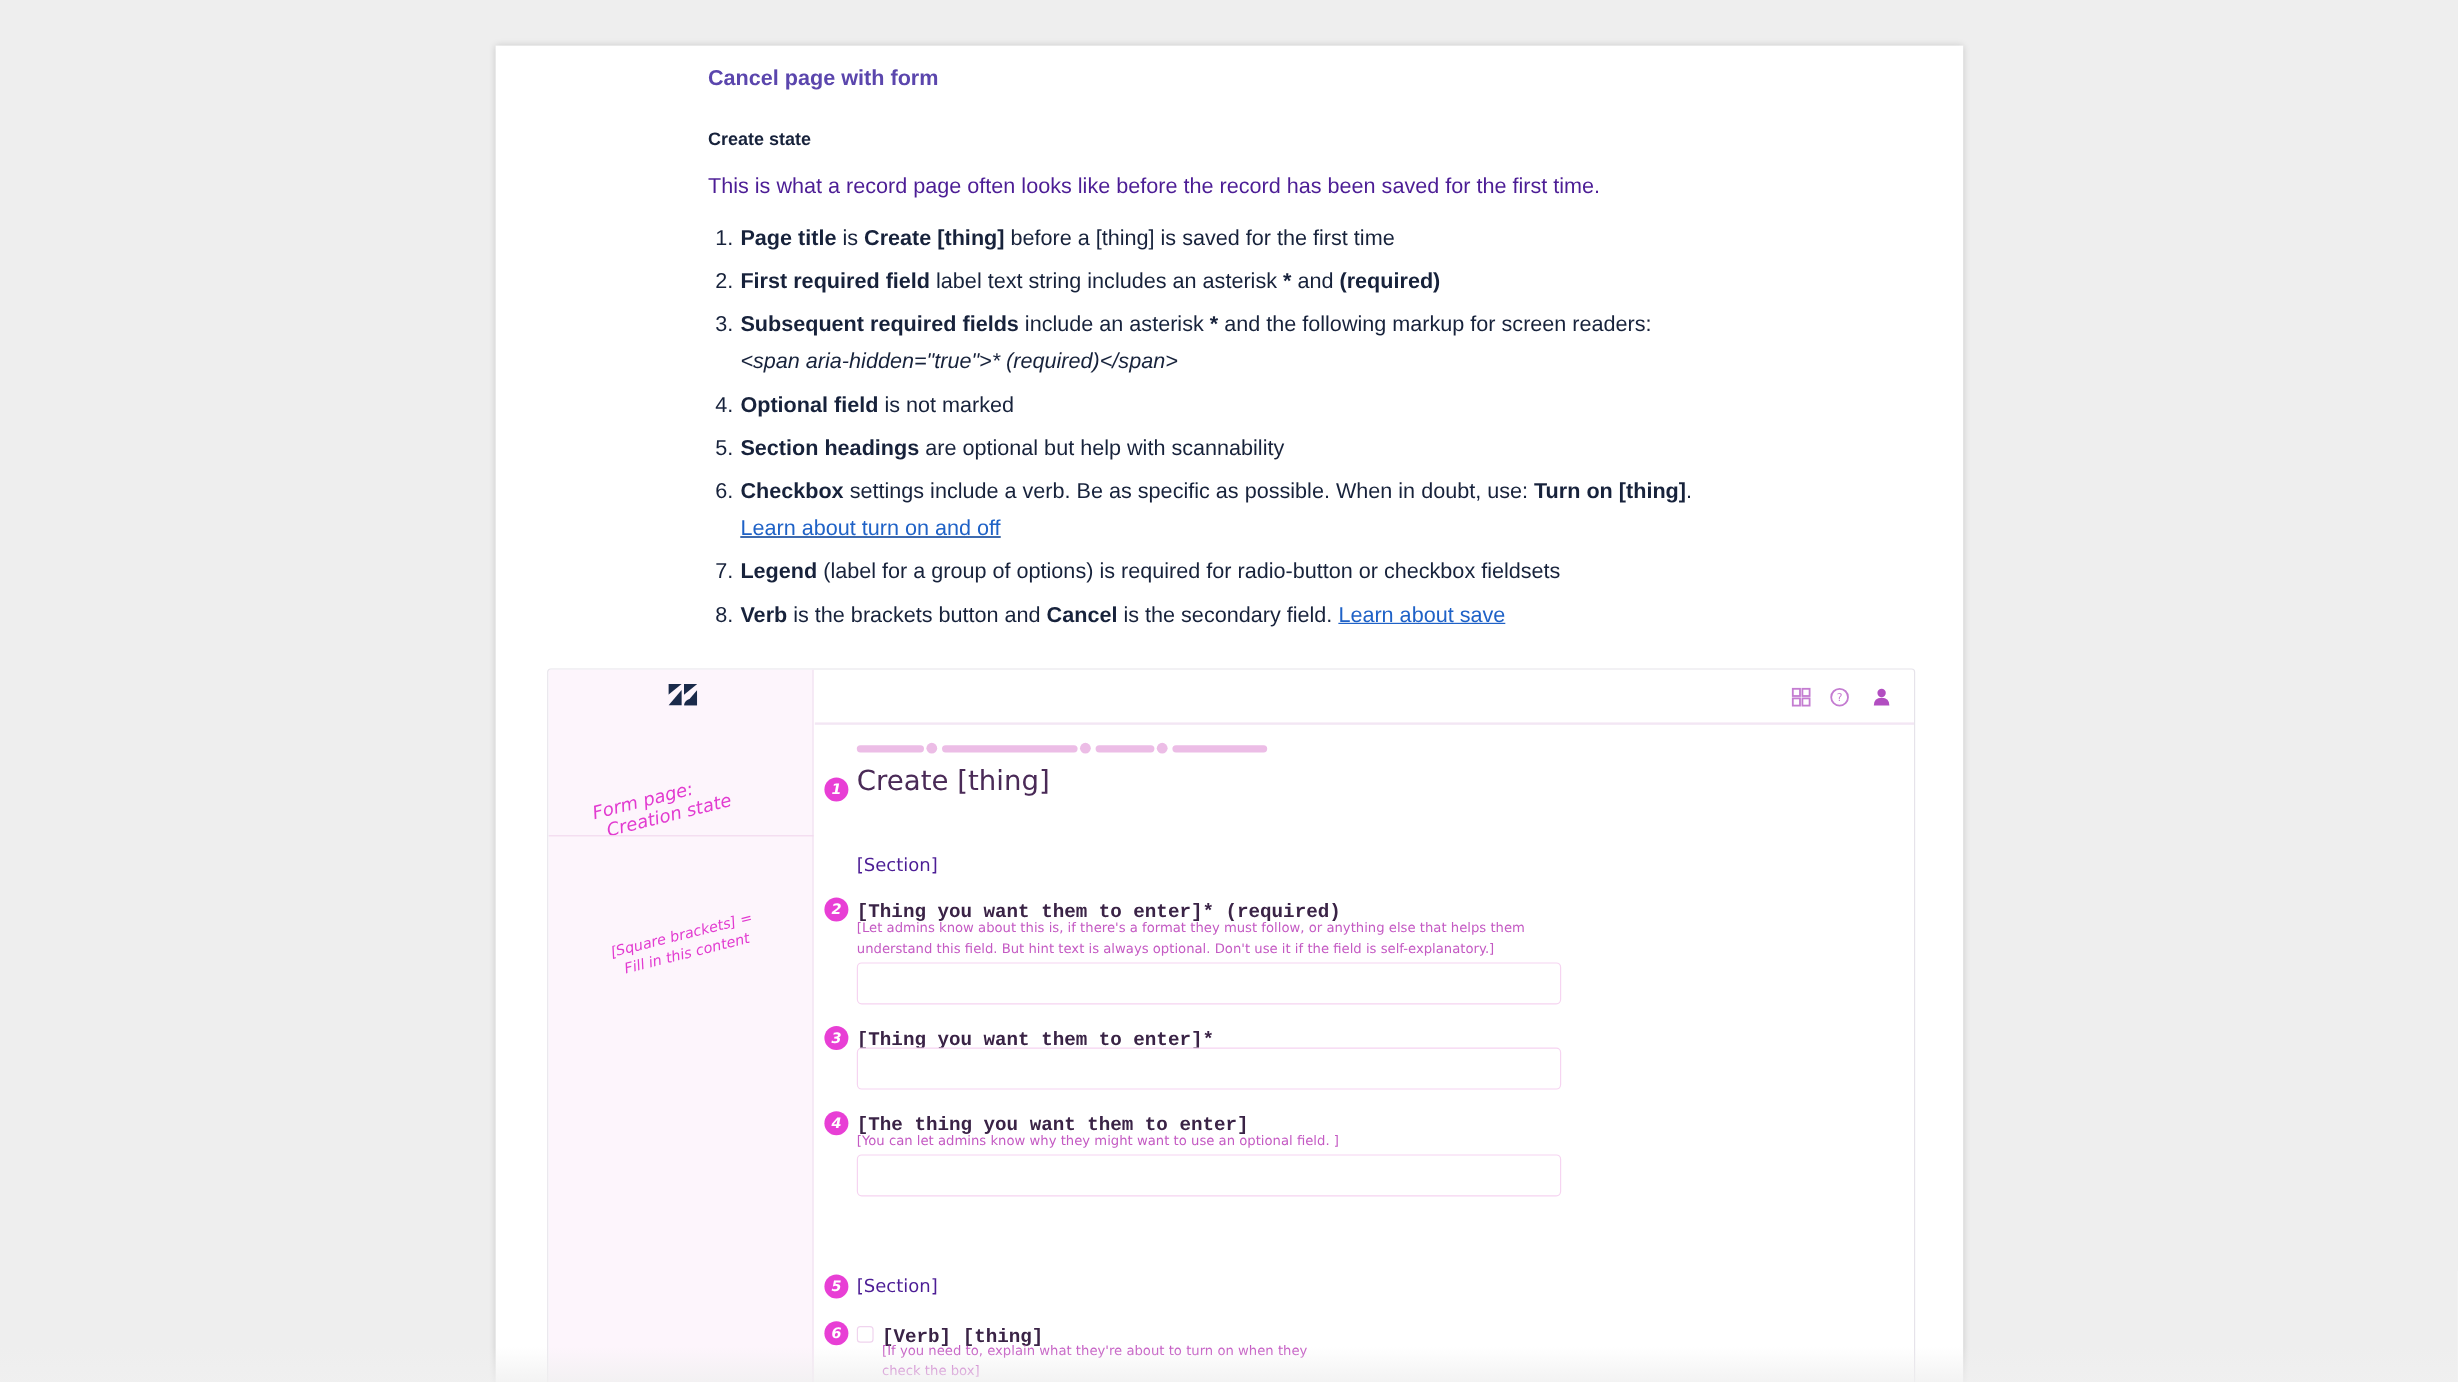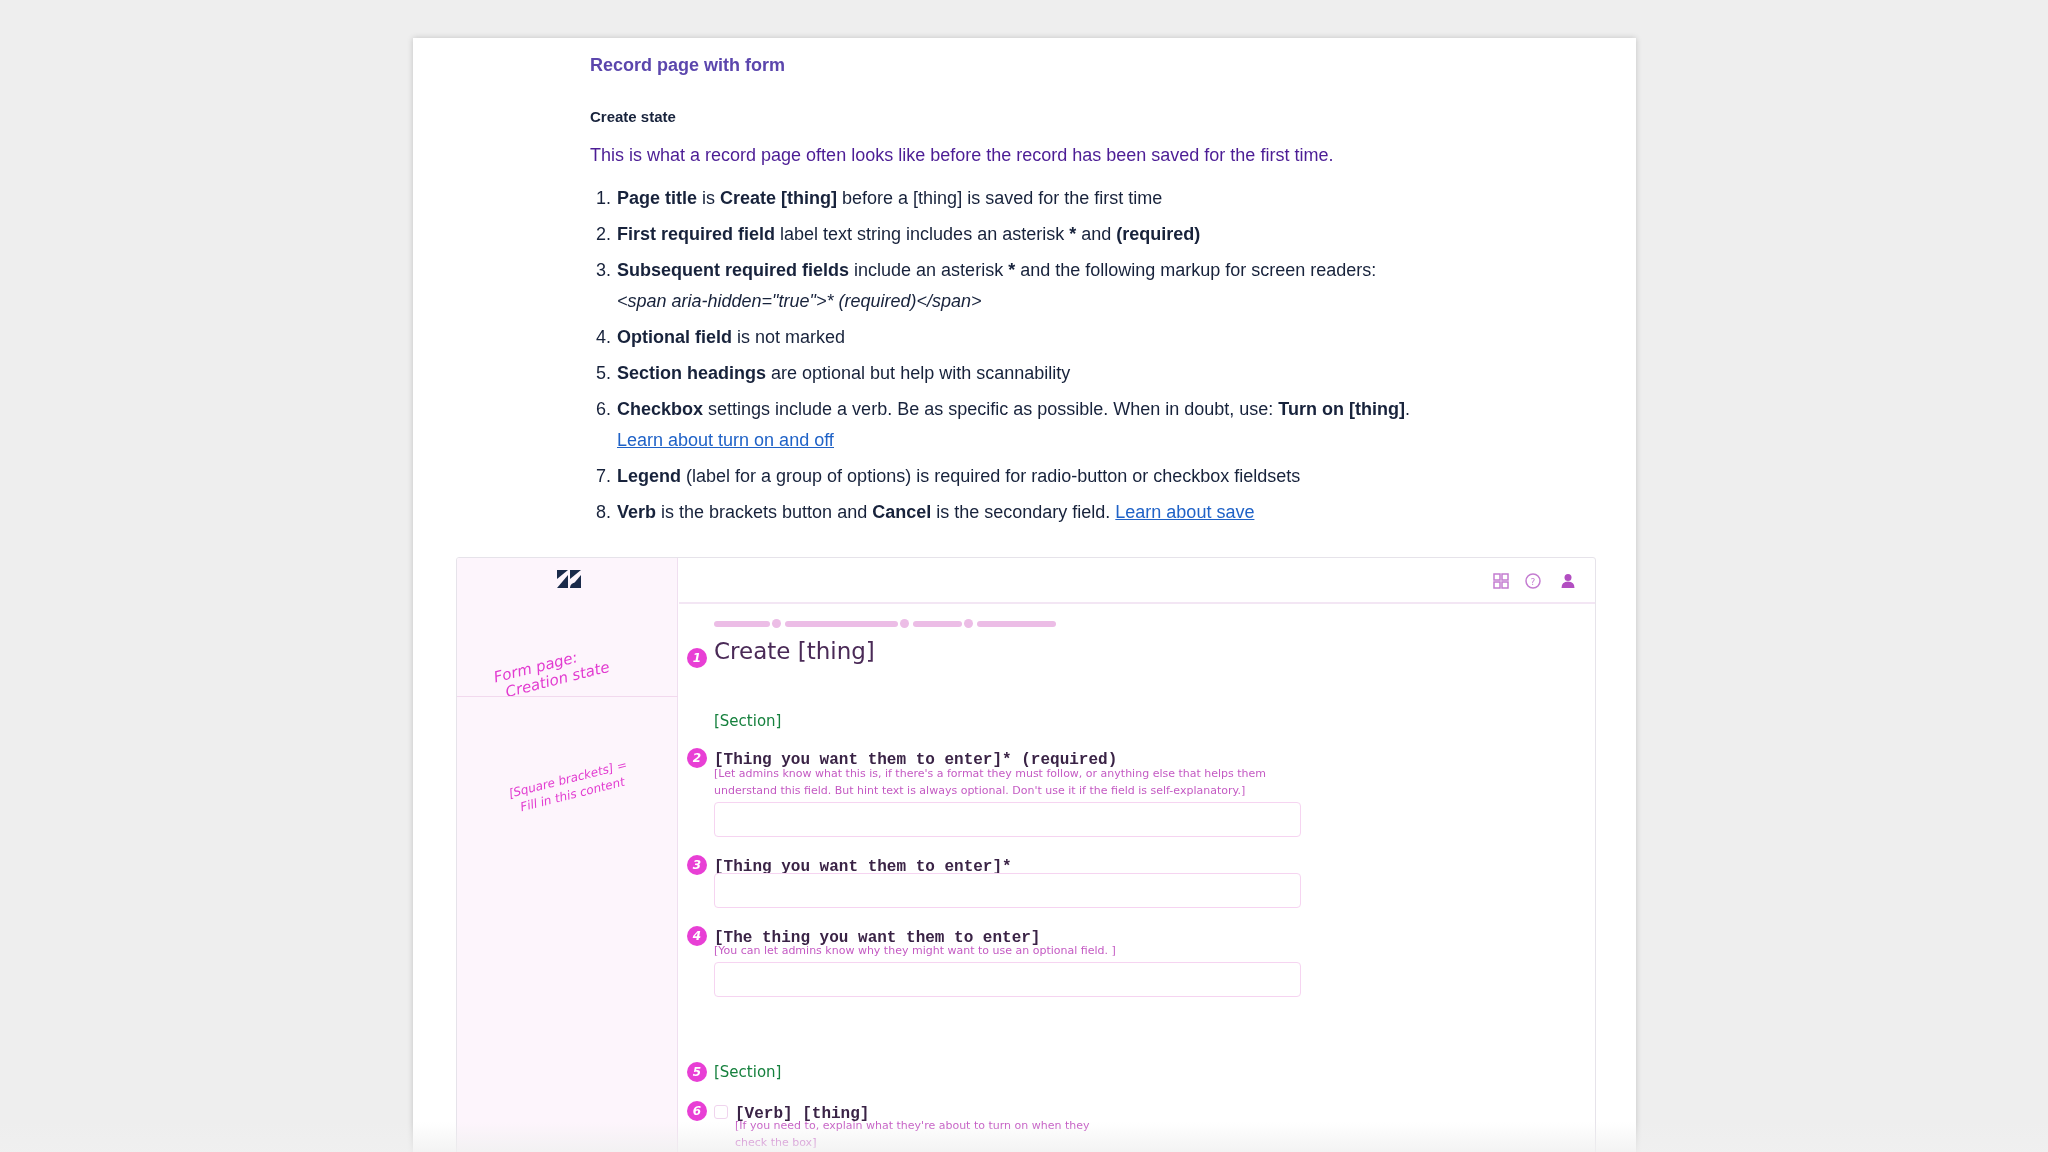"Record page with form" div.doc-title { text: Record -> Cancel }
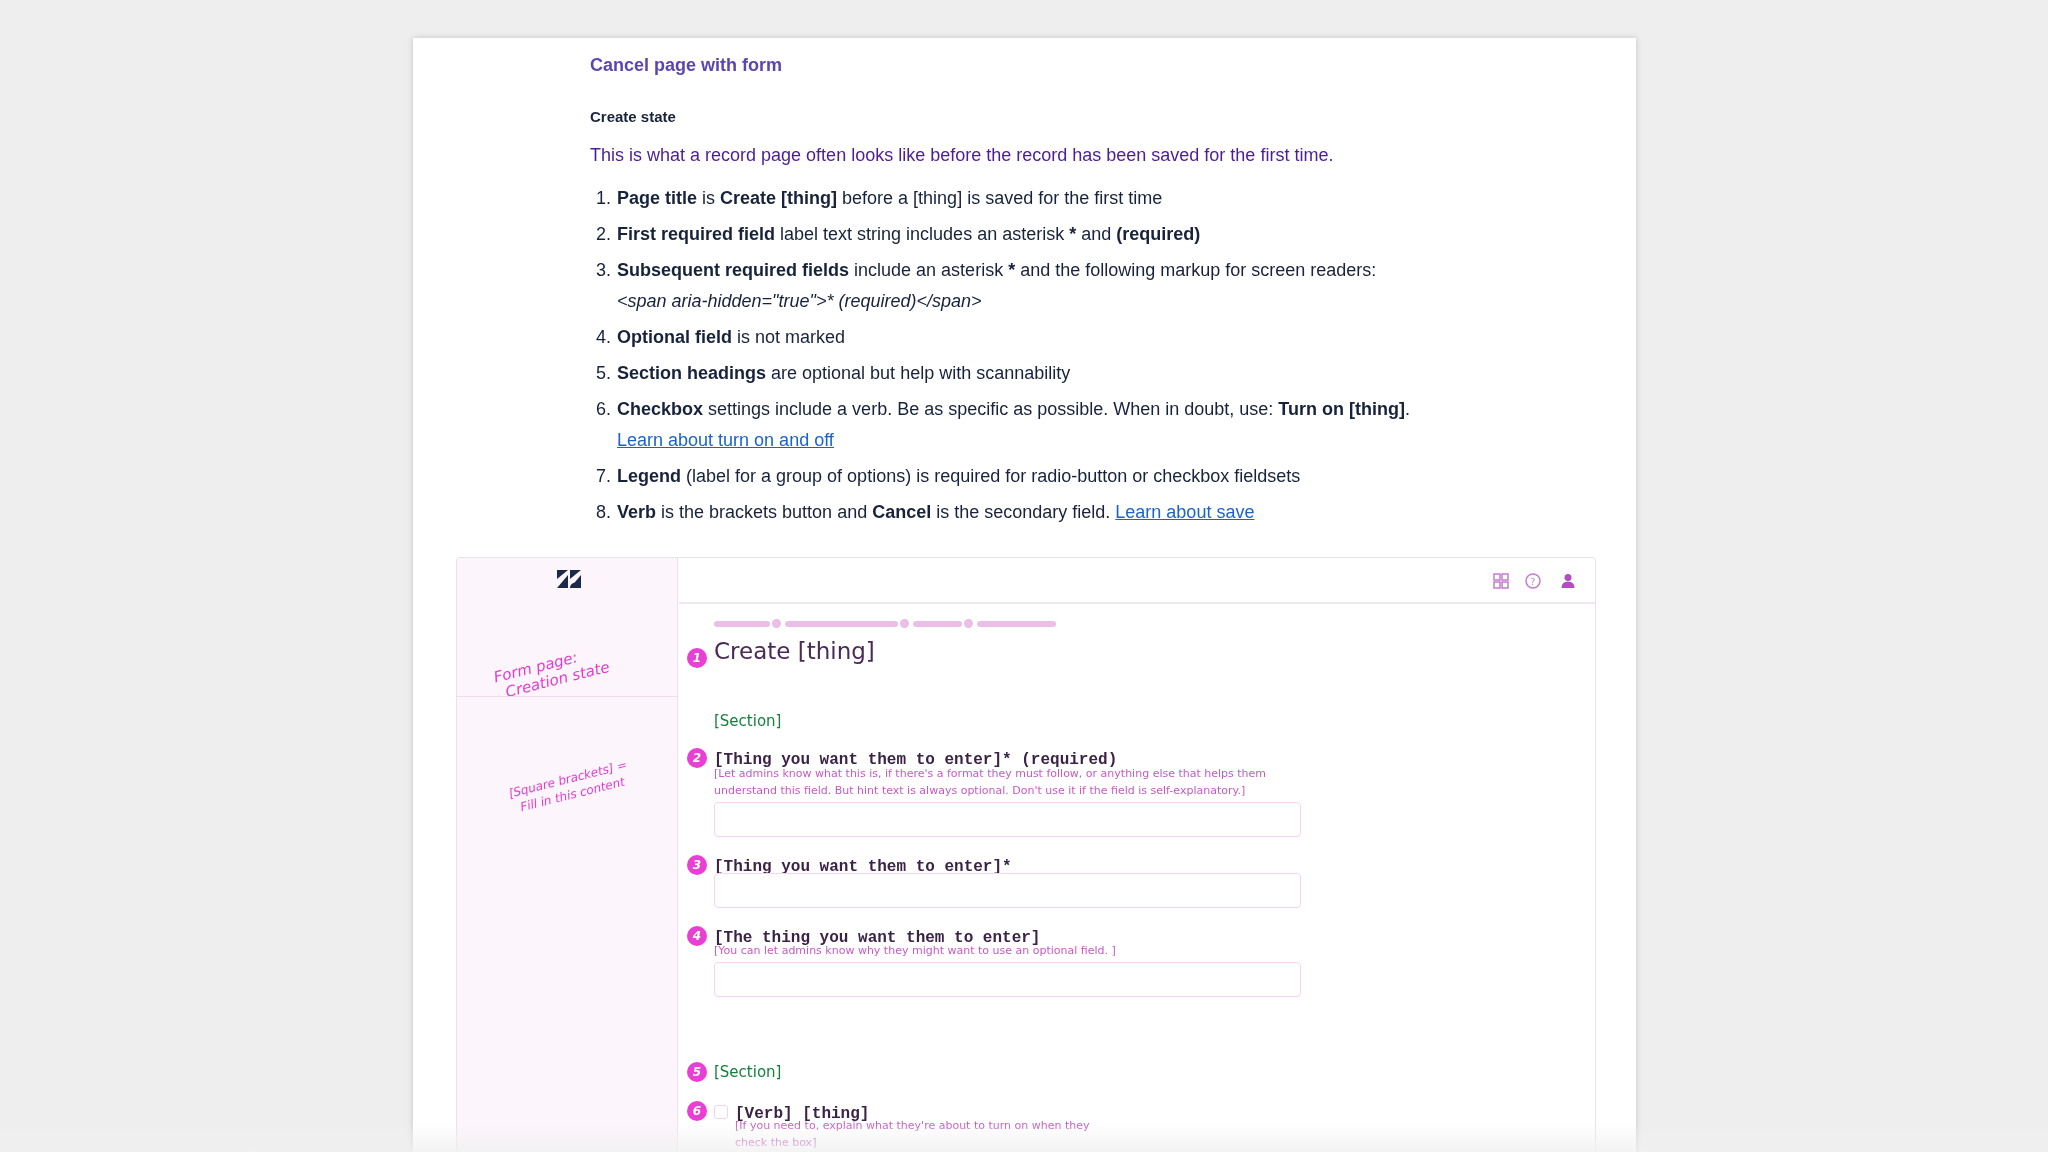"[Section]" .section-heading { color: #15803d -> #4c1d95 }
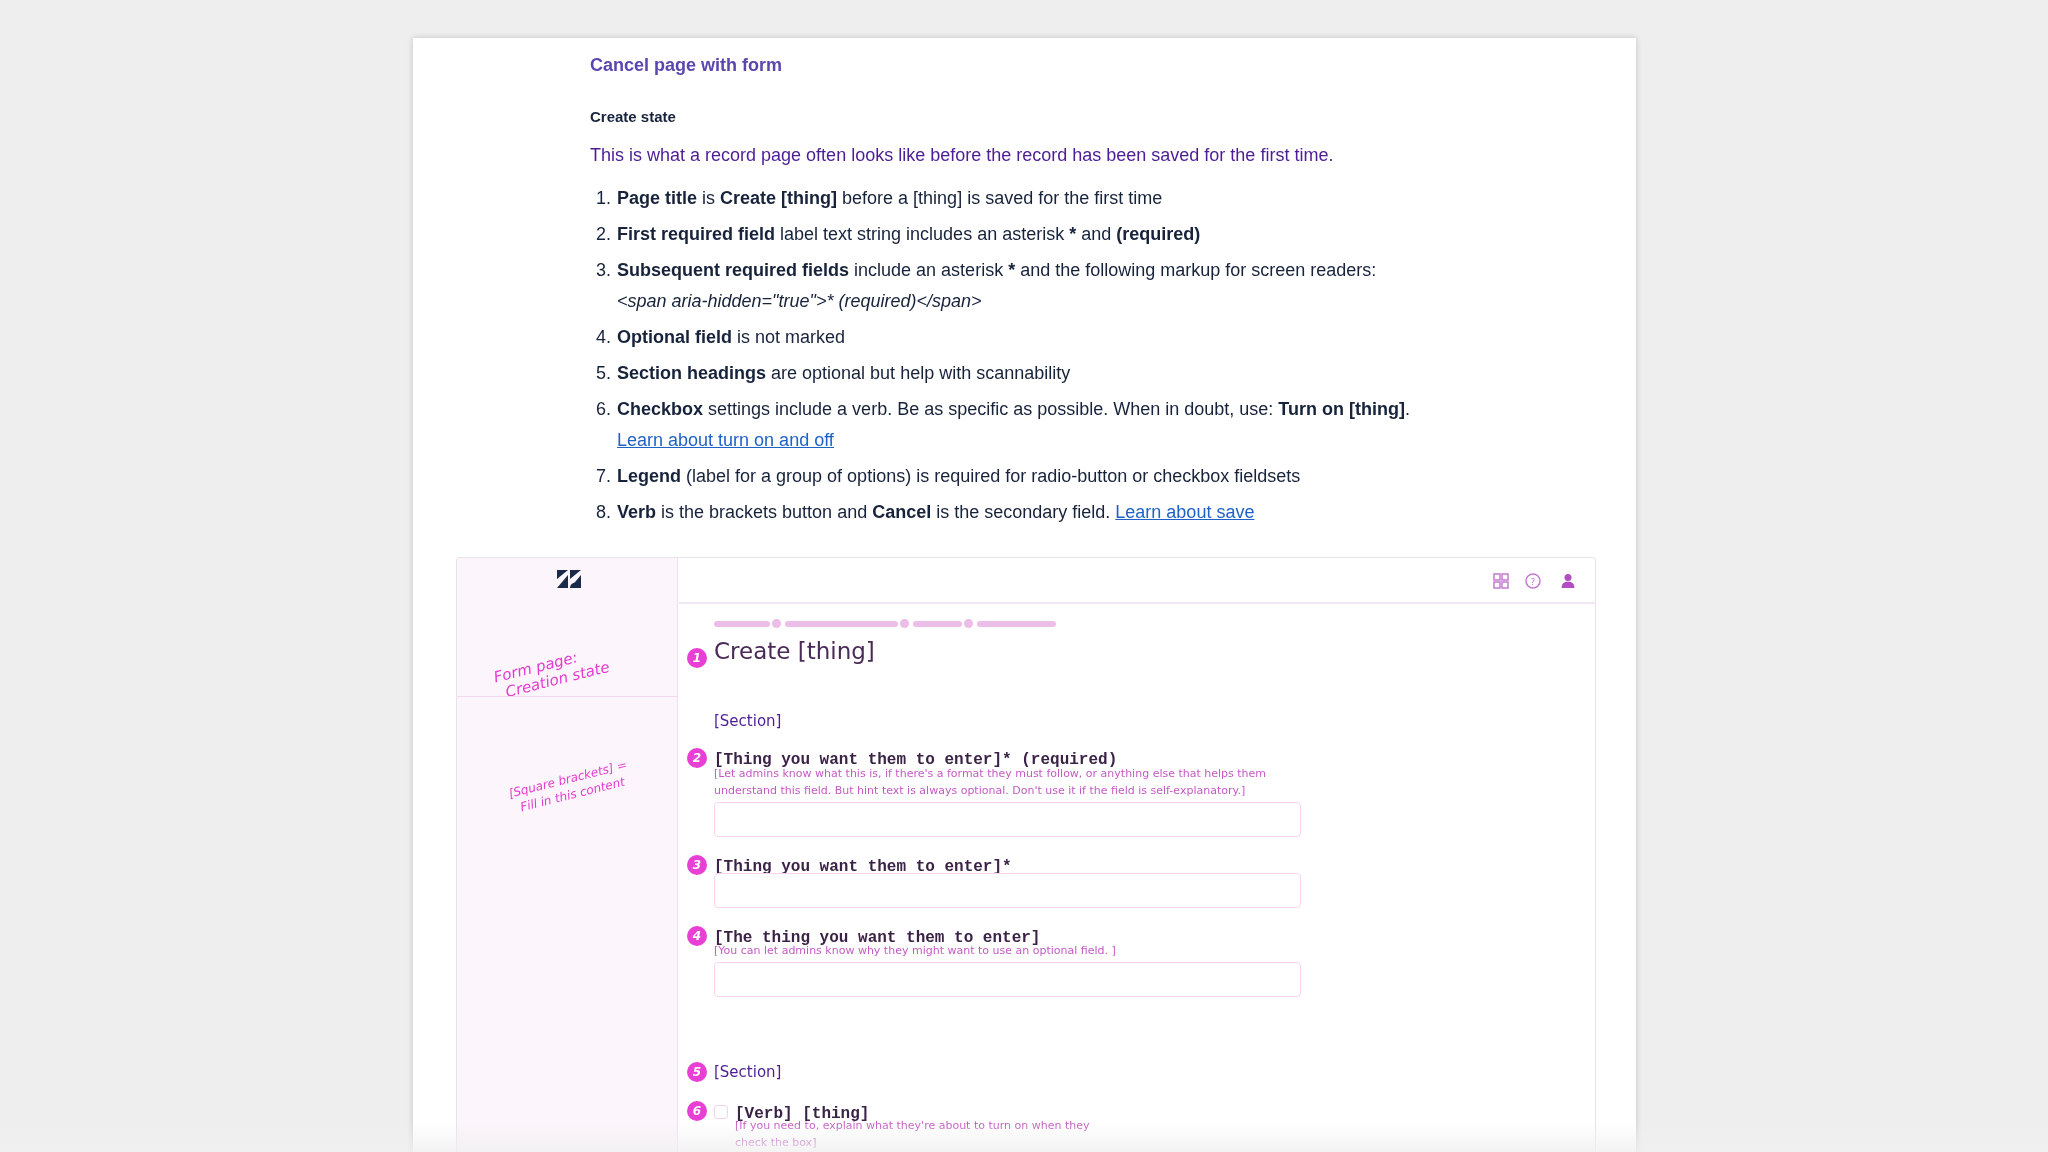"[Let admins know what this" div { text: what -> about }
